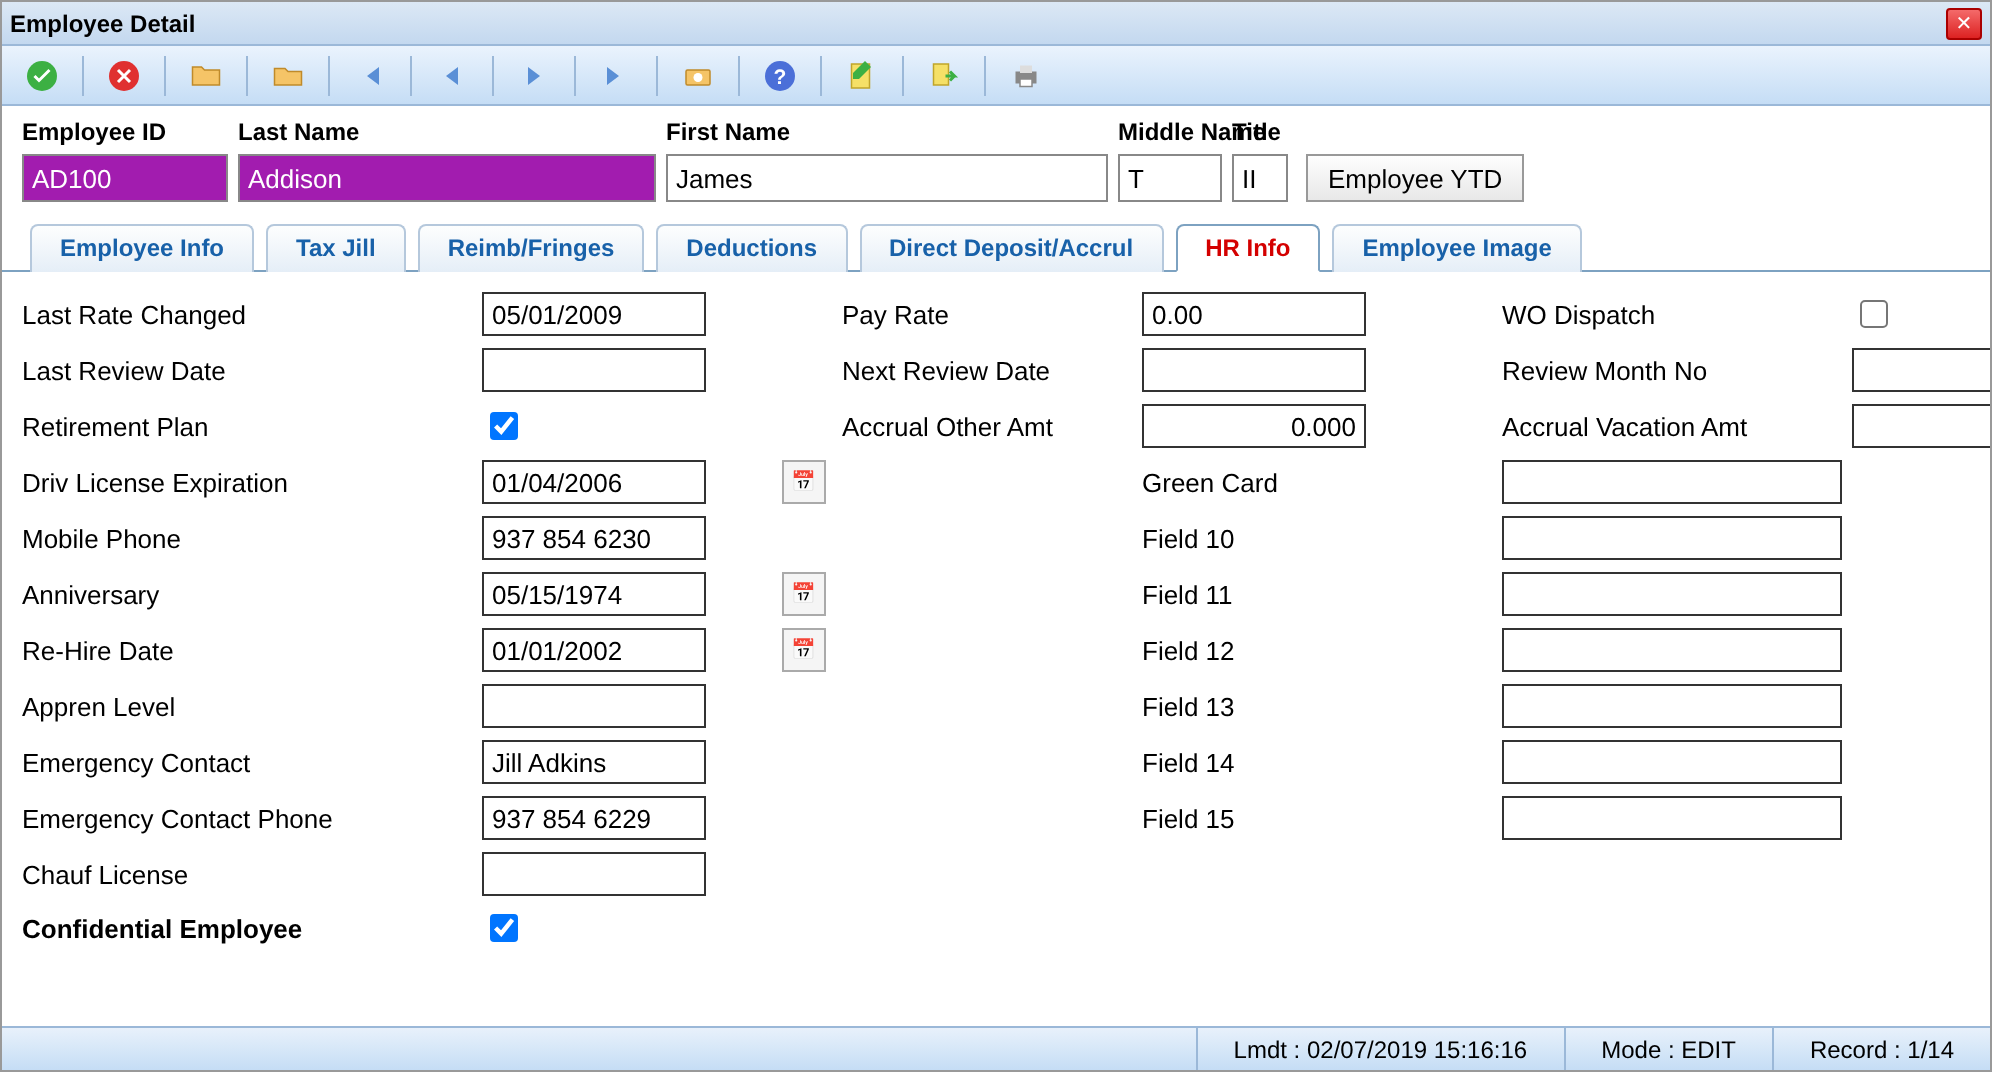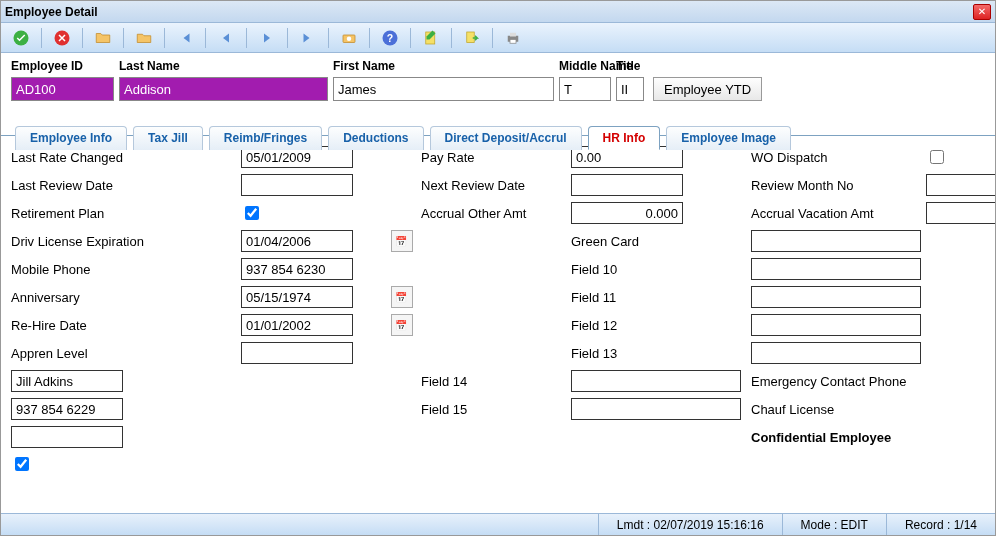"Employee Info" .tab { top: 15px -> 1px }
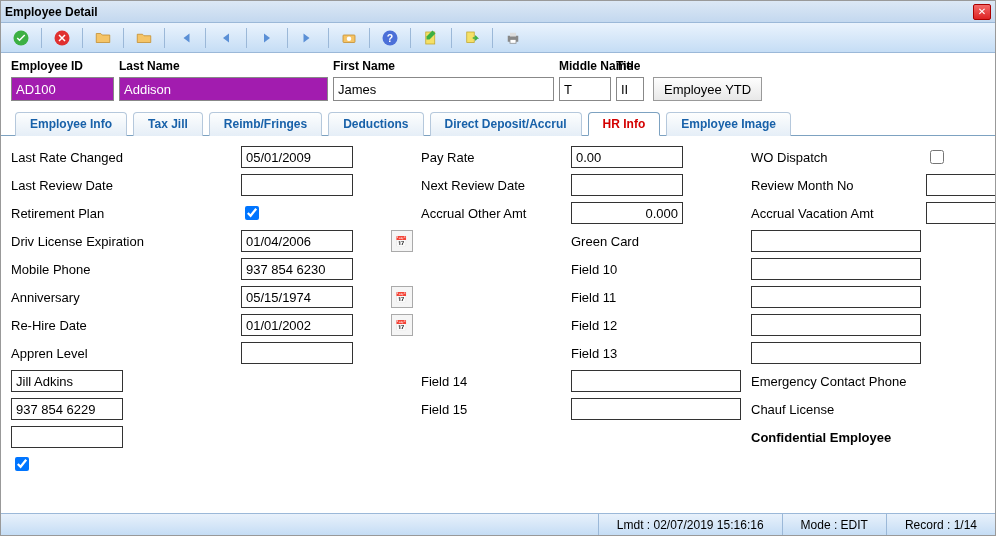"Emergency Contact" label { html: none -> <label>Emergency Contact</label> }
